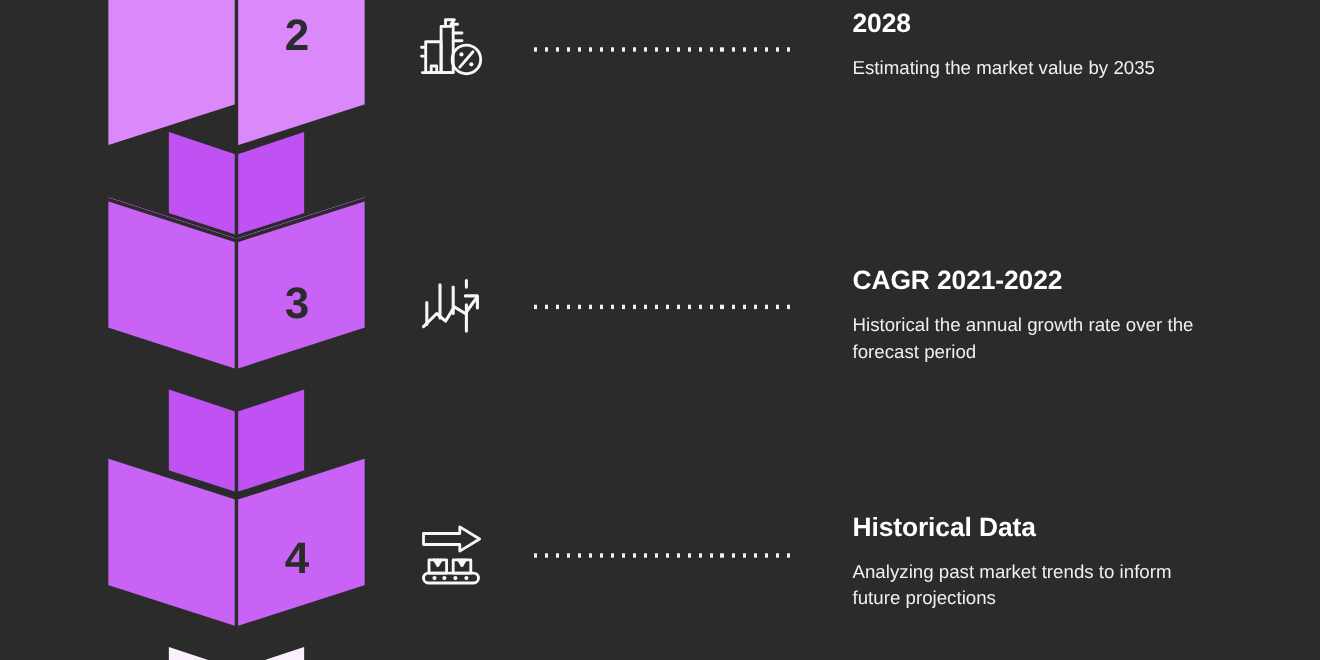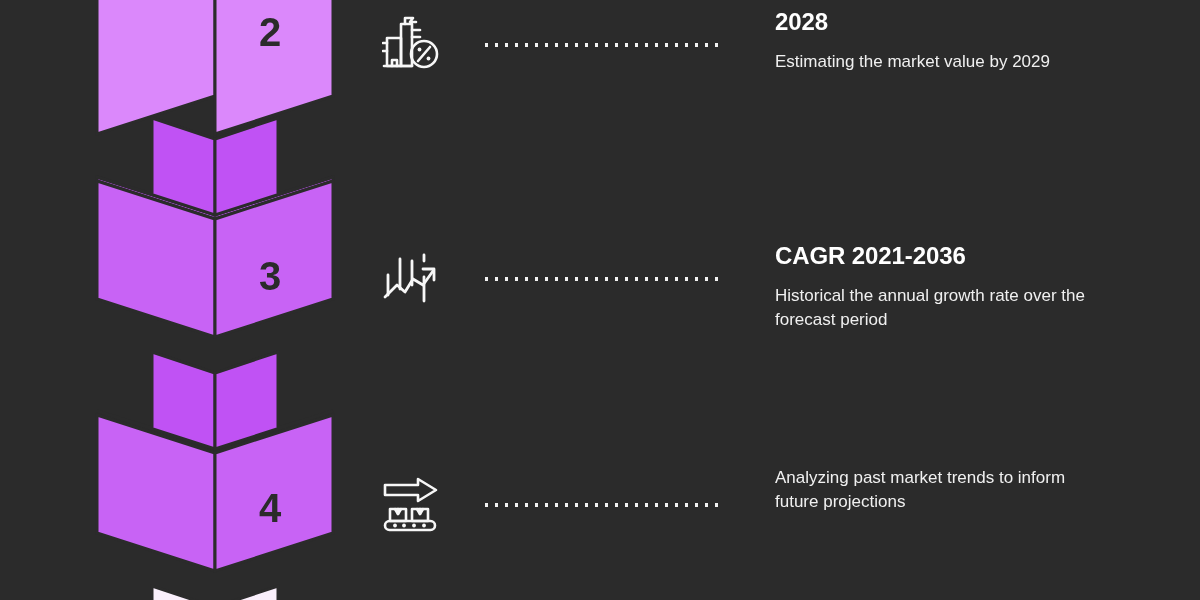"Estimating the market value by" p { text: 2029 -> 2035 }
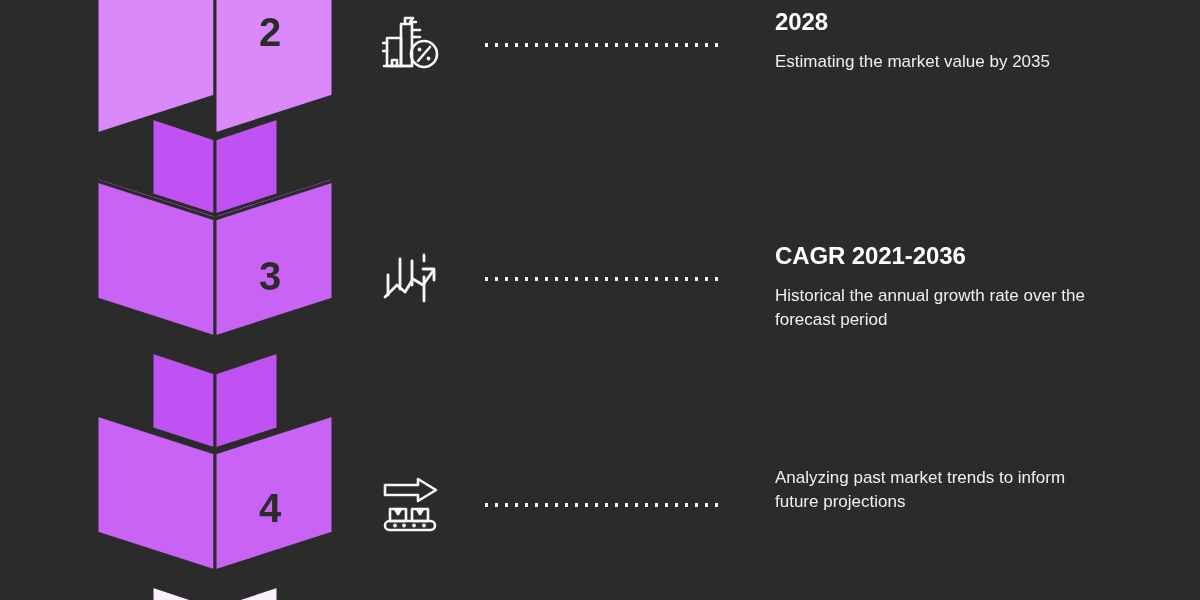"CAGR 2021-2036" h3 { text: 2021-2036 -> 2021-2022 }
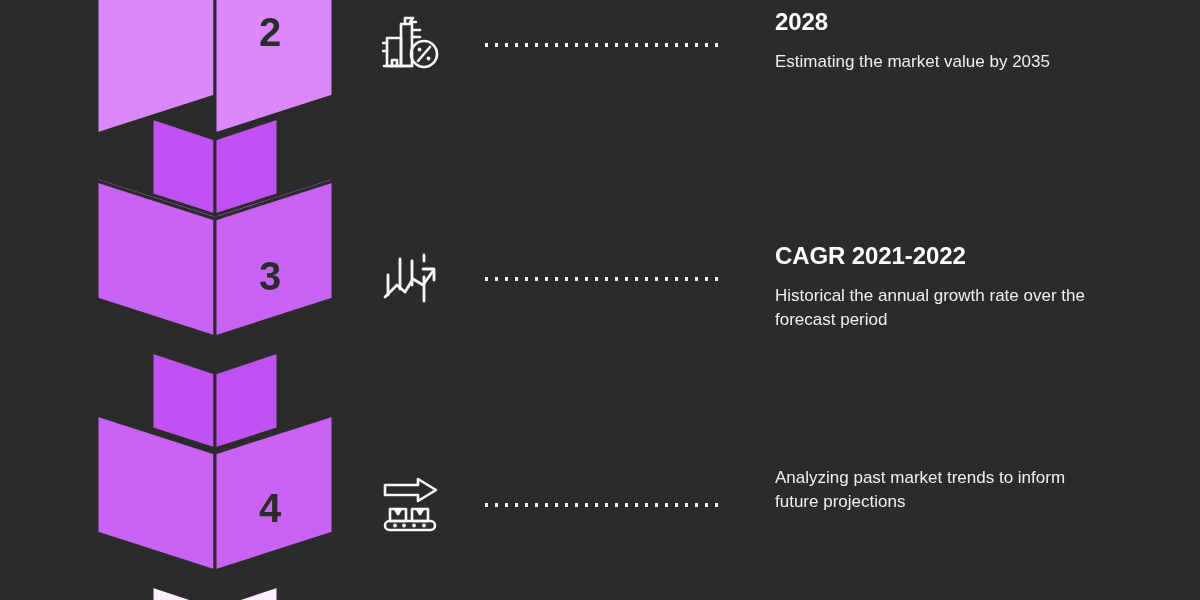"Historical Data" h3 { html: none -> <h3>Historical Data</h3> }
